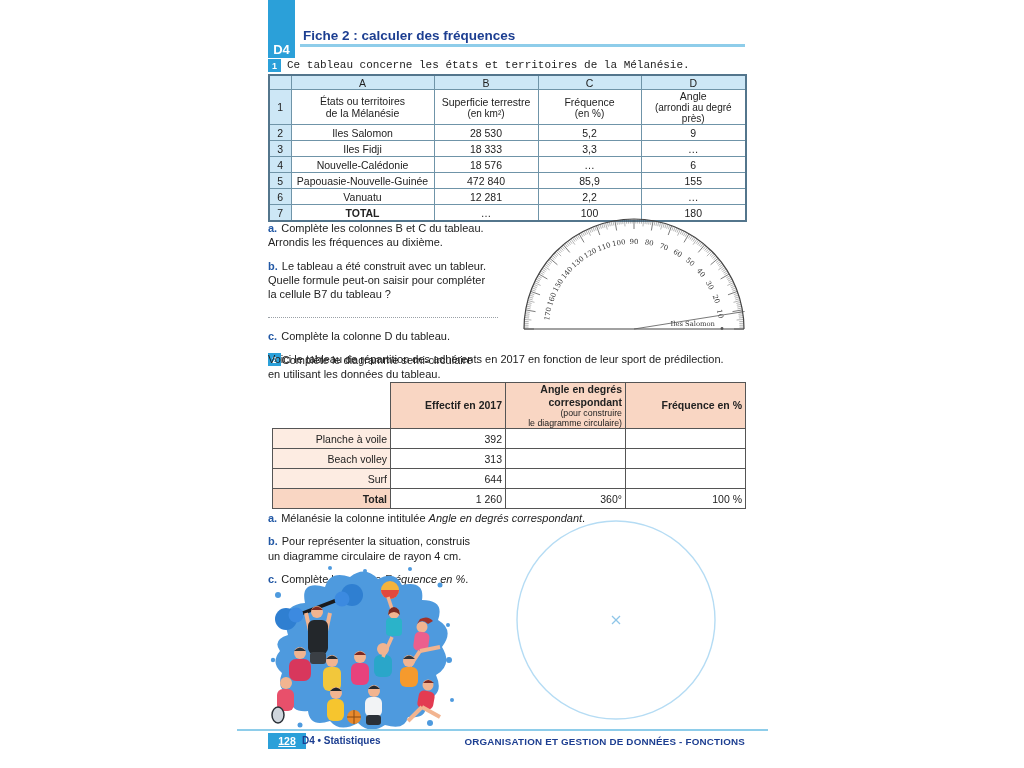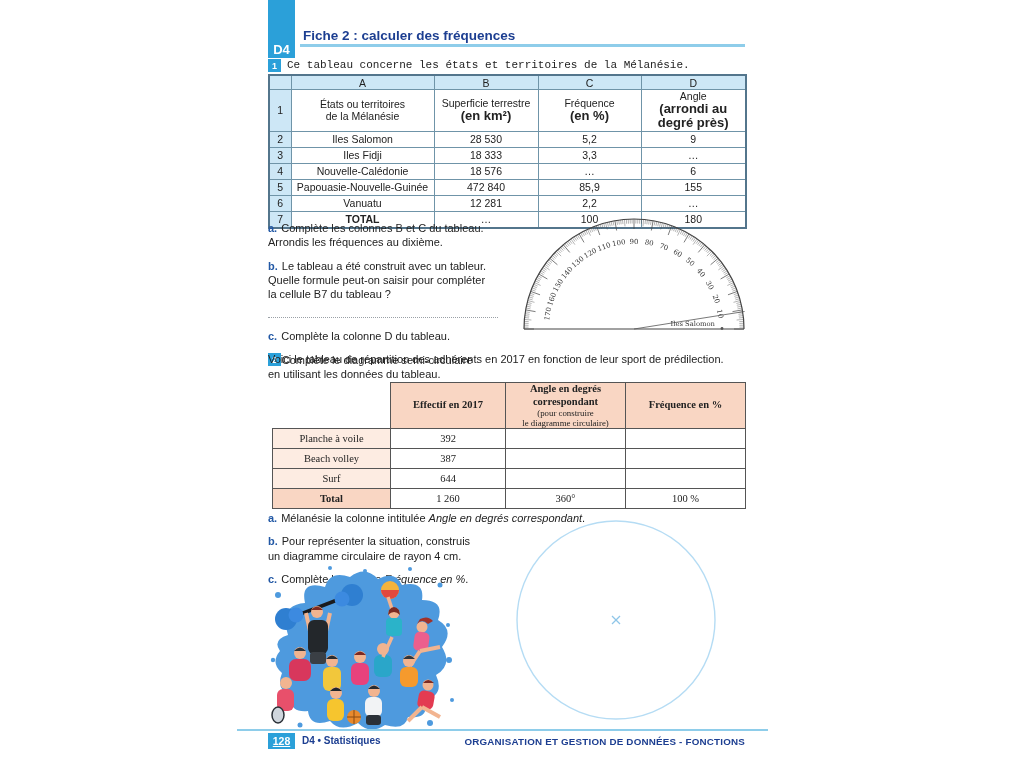"(en km²)" .t1 .sub { font-size: 13px -> 10px; font-weight: bold -> none }
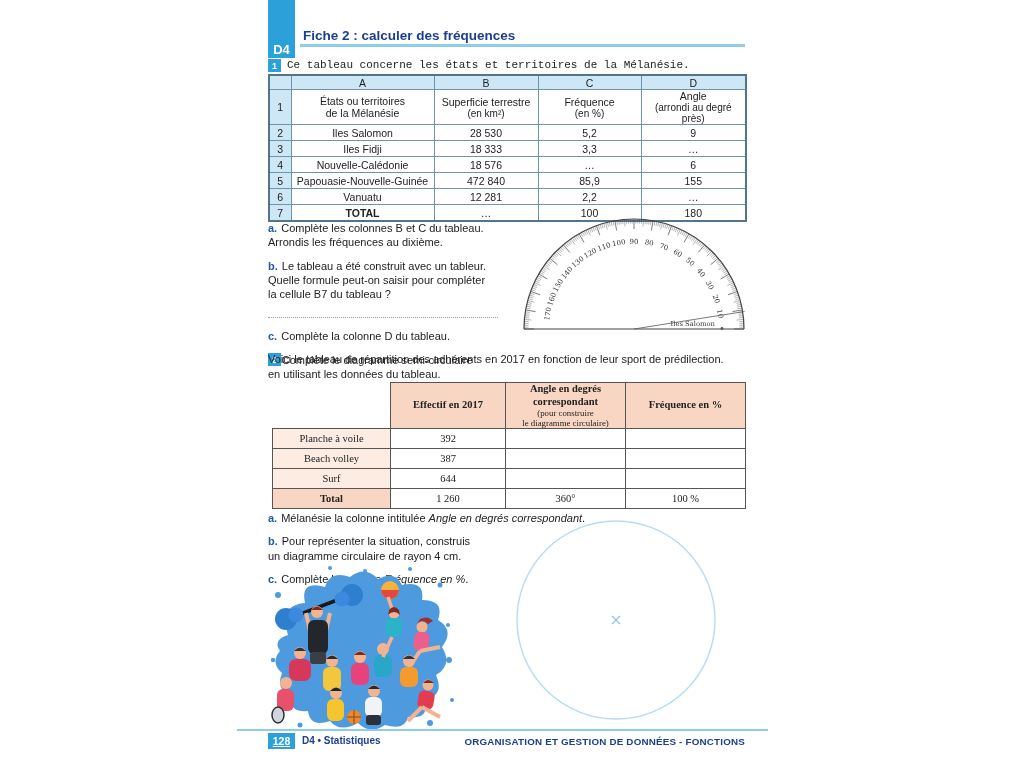"Angle en degrés" .t2 td { font-family: Liberation Serif, serif -> none; text-align: center -> right }
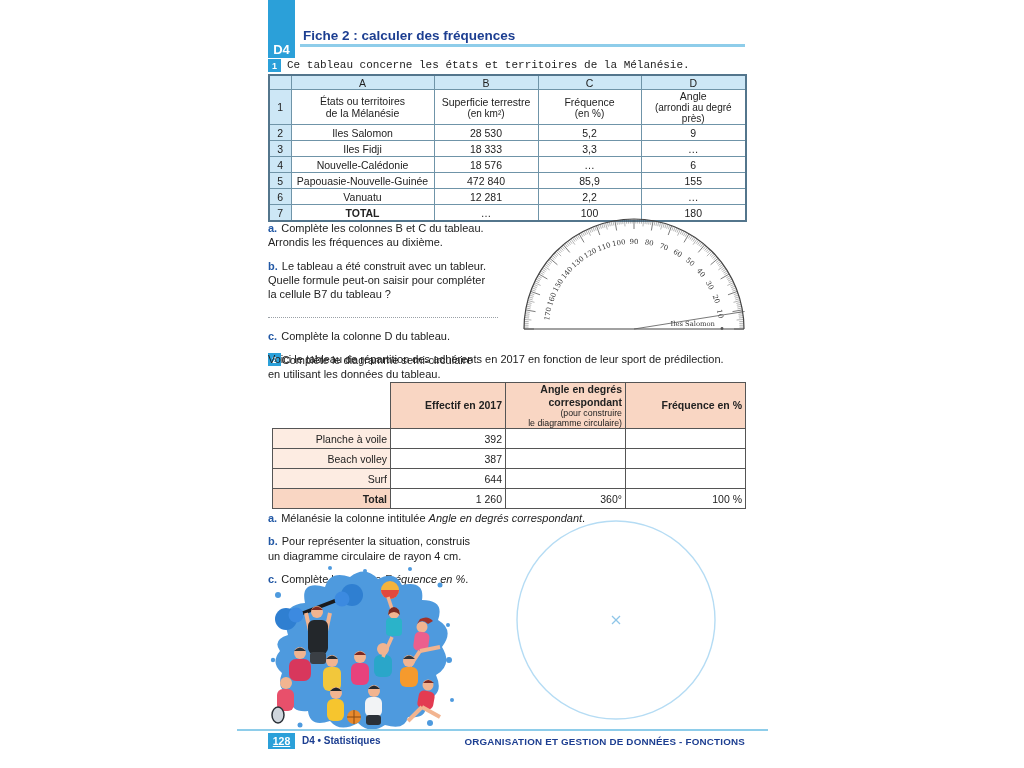"387" td { text: 387 -> 313 }
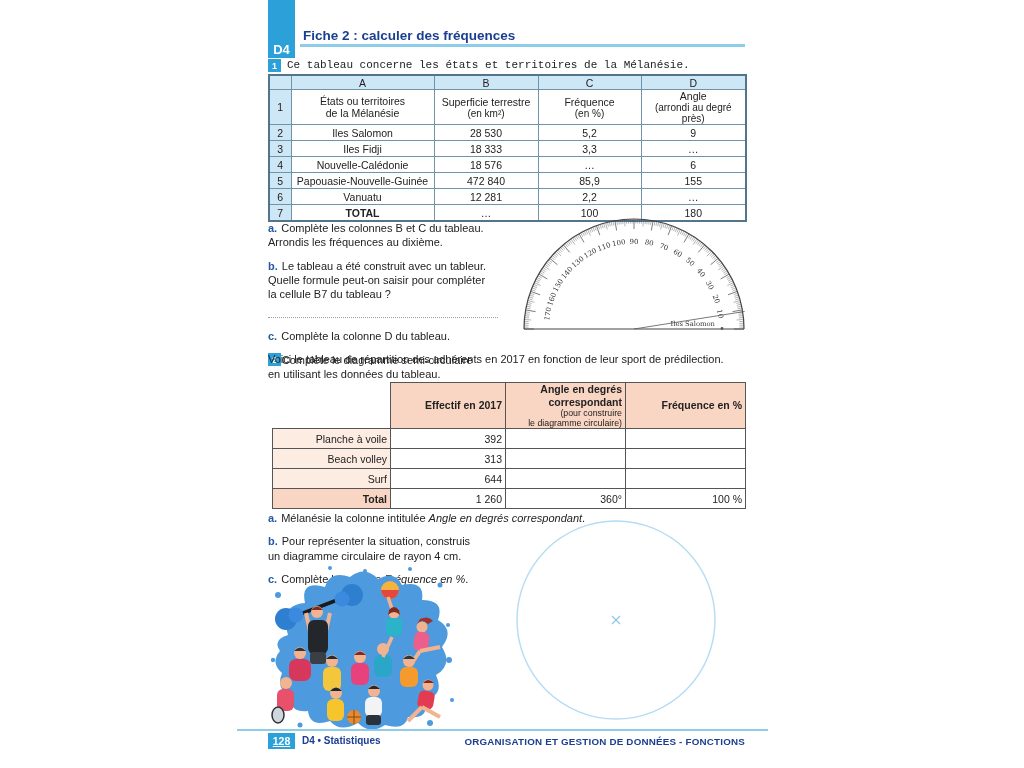"128" .page-badge { width: 27px -> 38px }
